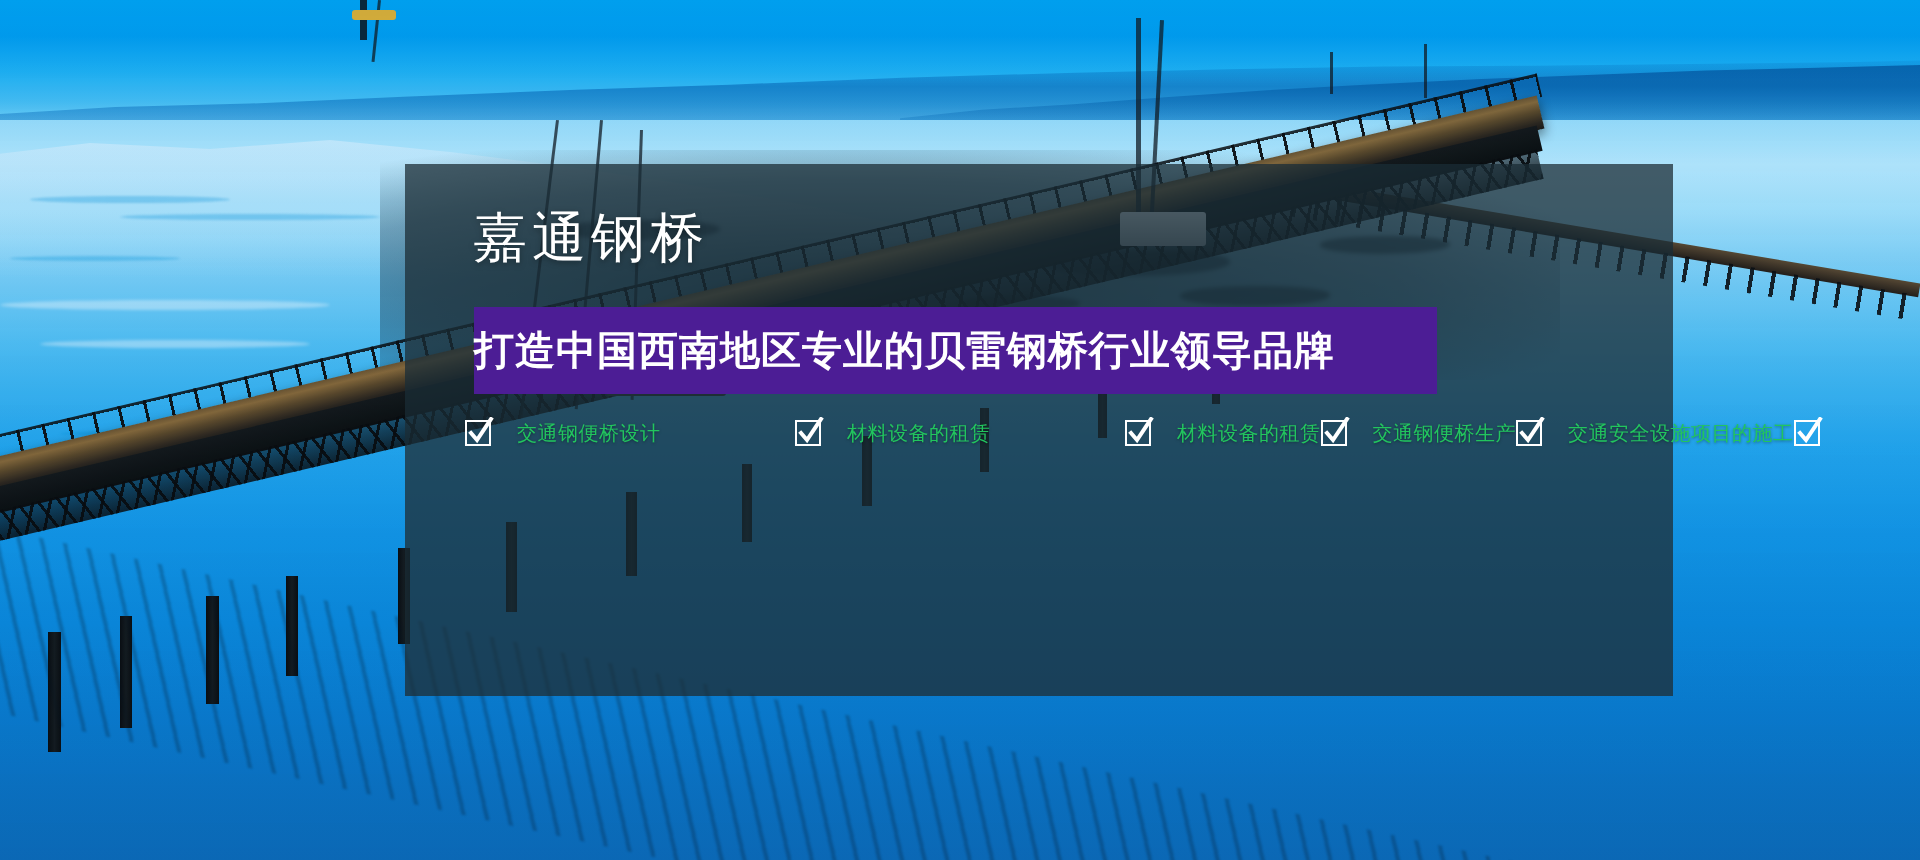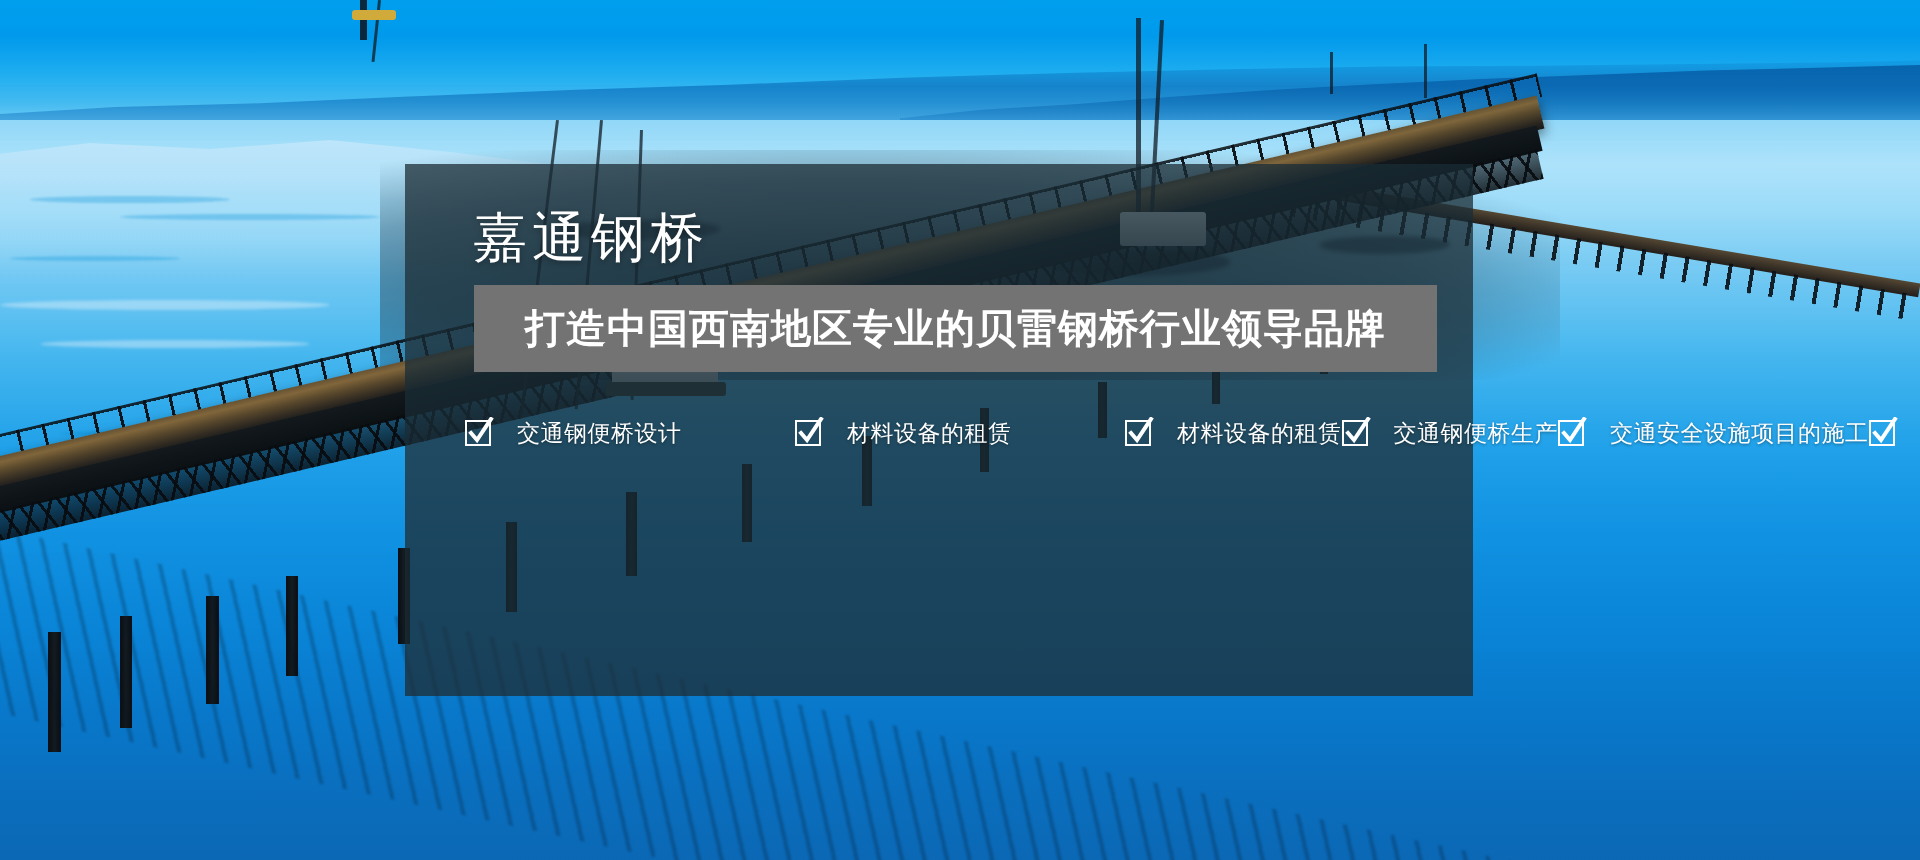"嘉通钢桥" .panel { width: 1068px -> 1268px }
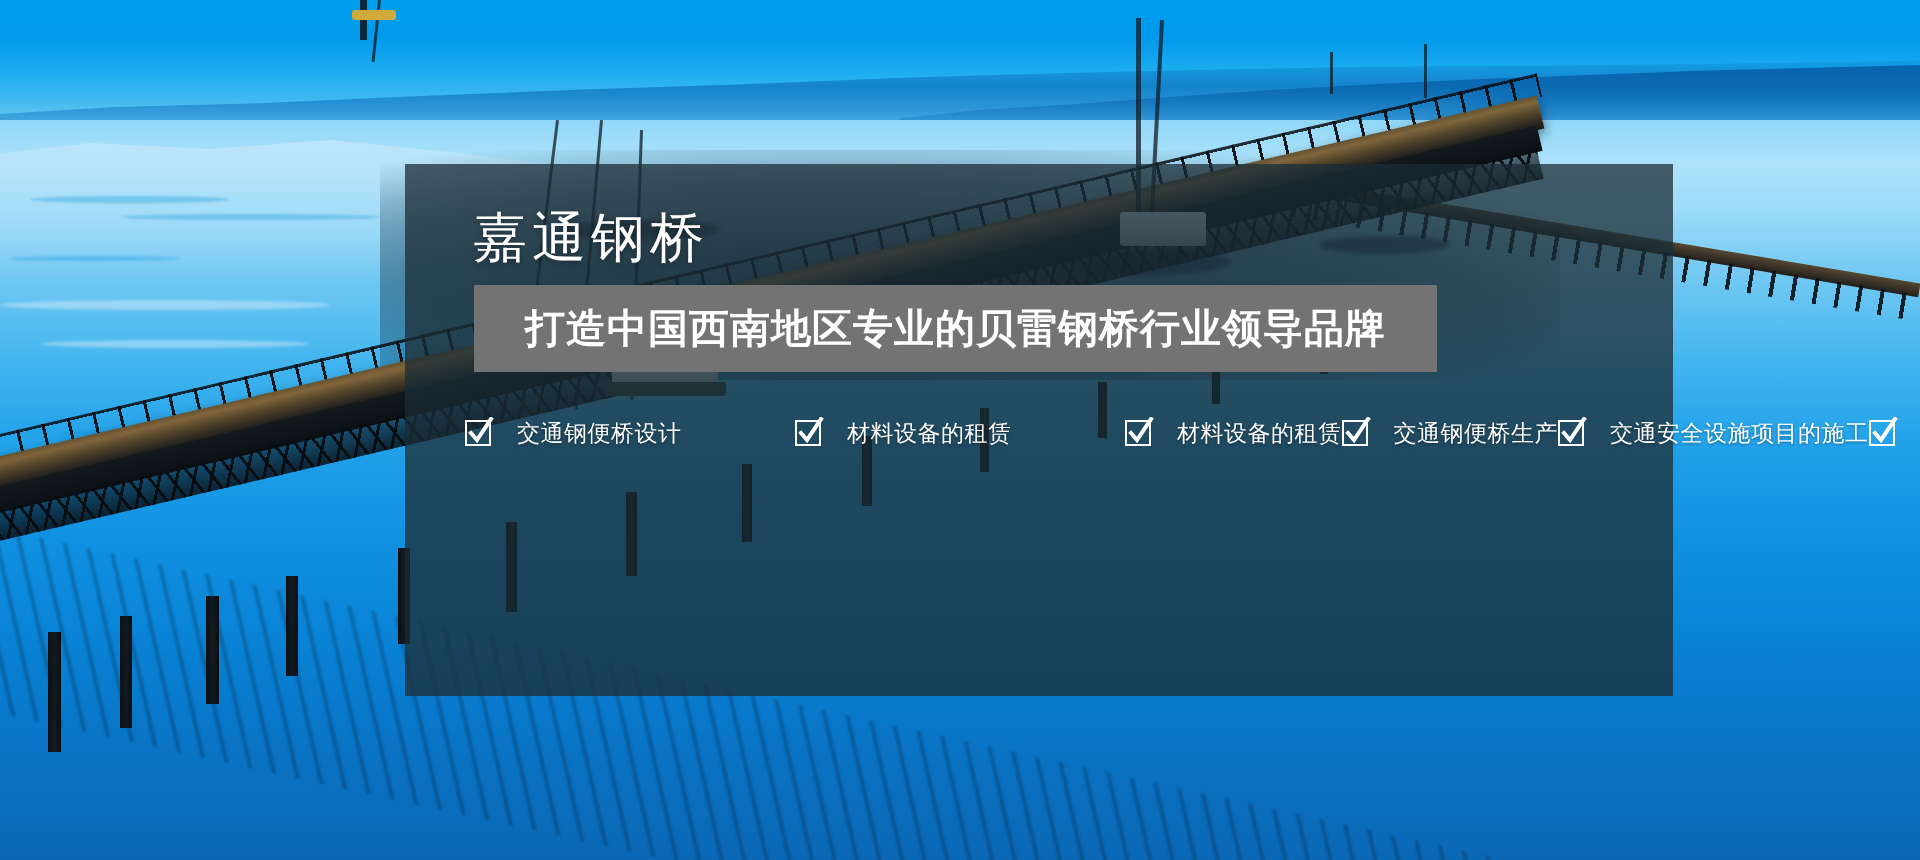"打造中国西南地区专业的贝雷钢桥行业领导品牌" .slogan { background: #737373 -> #4c1d95; justify-content: center -> none; top: 121px -> 143px }
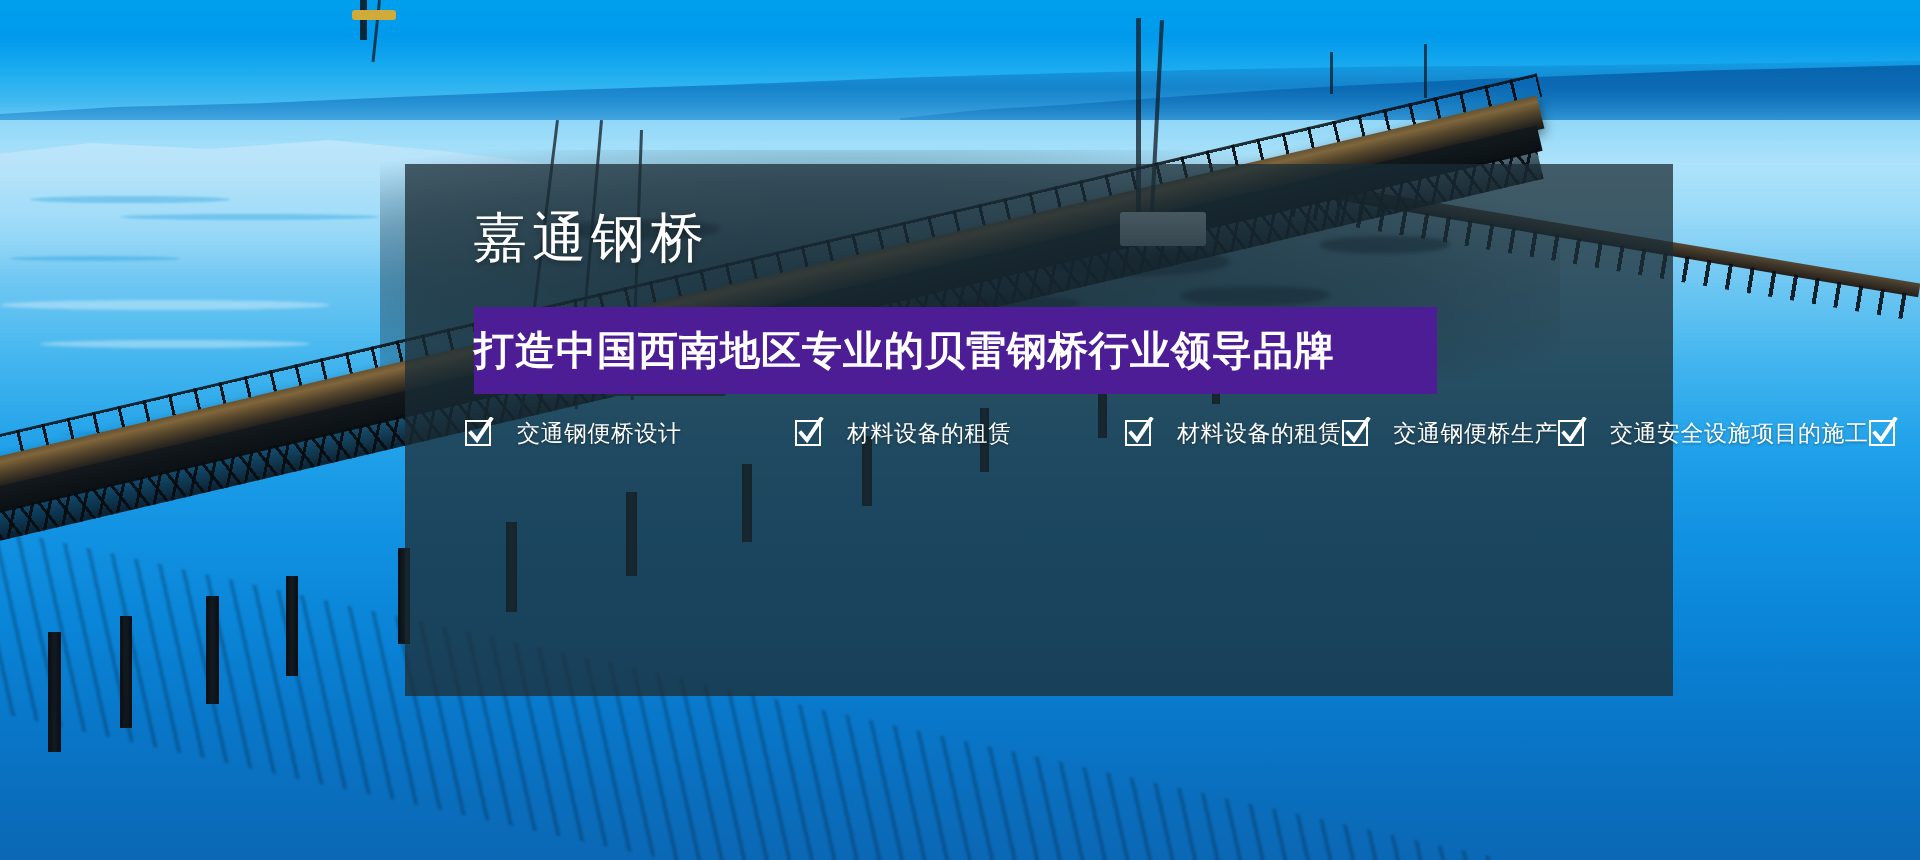"交通钢便桥设计" .feature-label { color: #ffffff -> #22c55e; font-size: 23px -> 20px }
